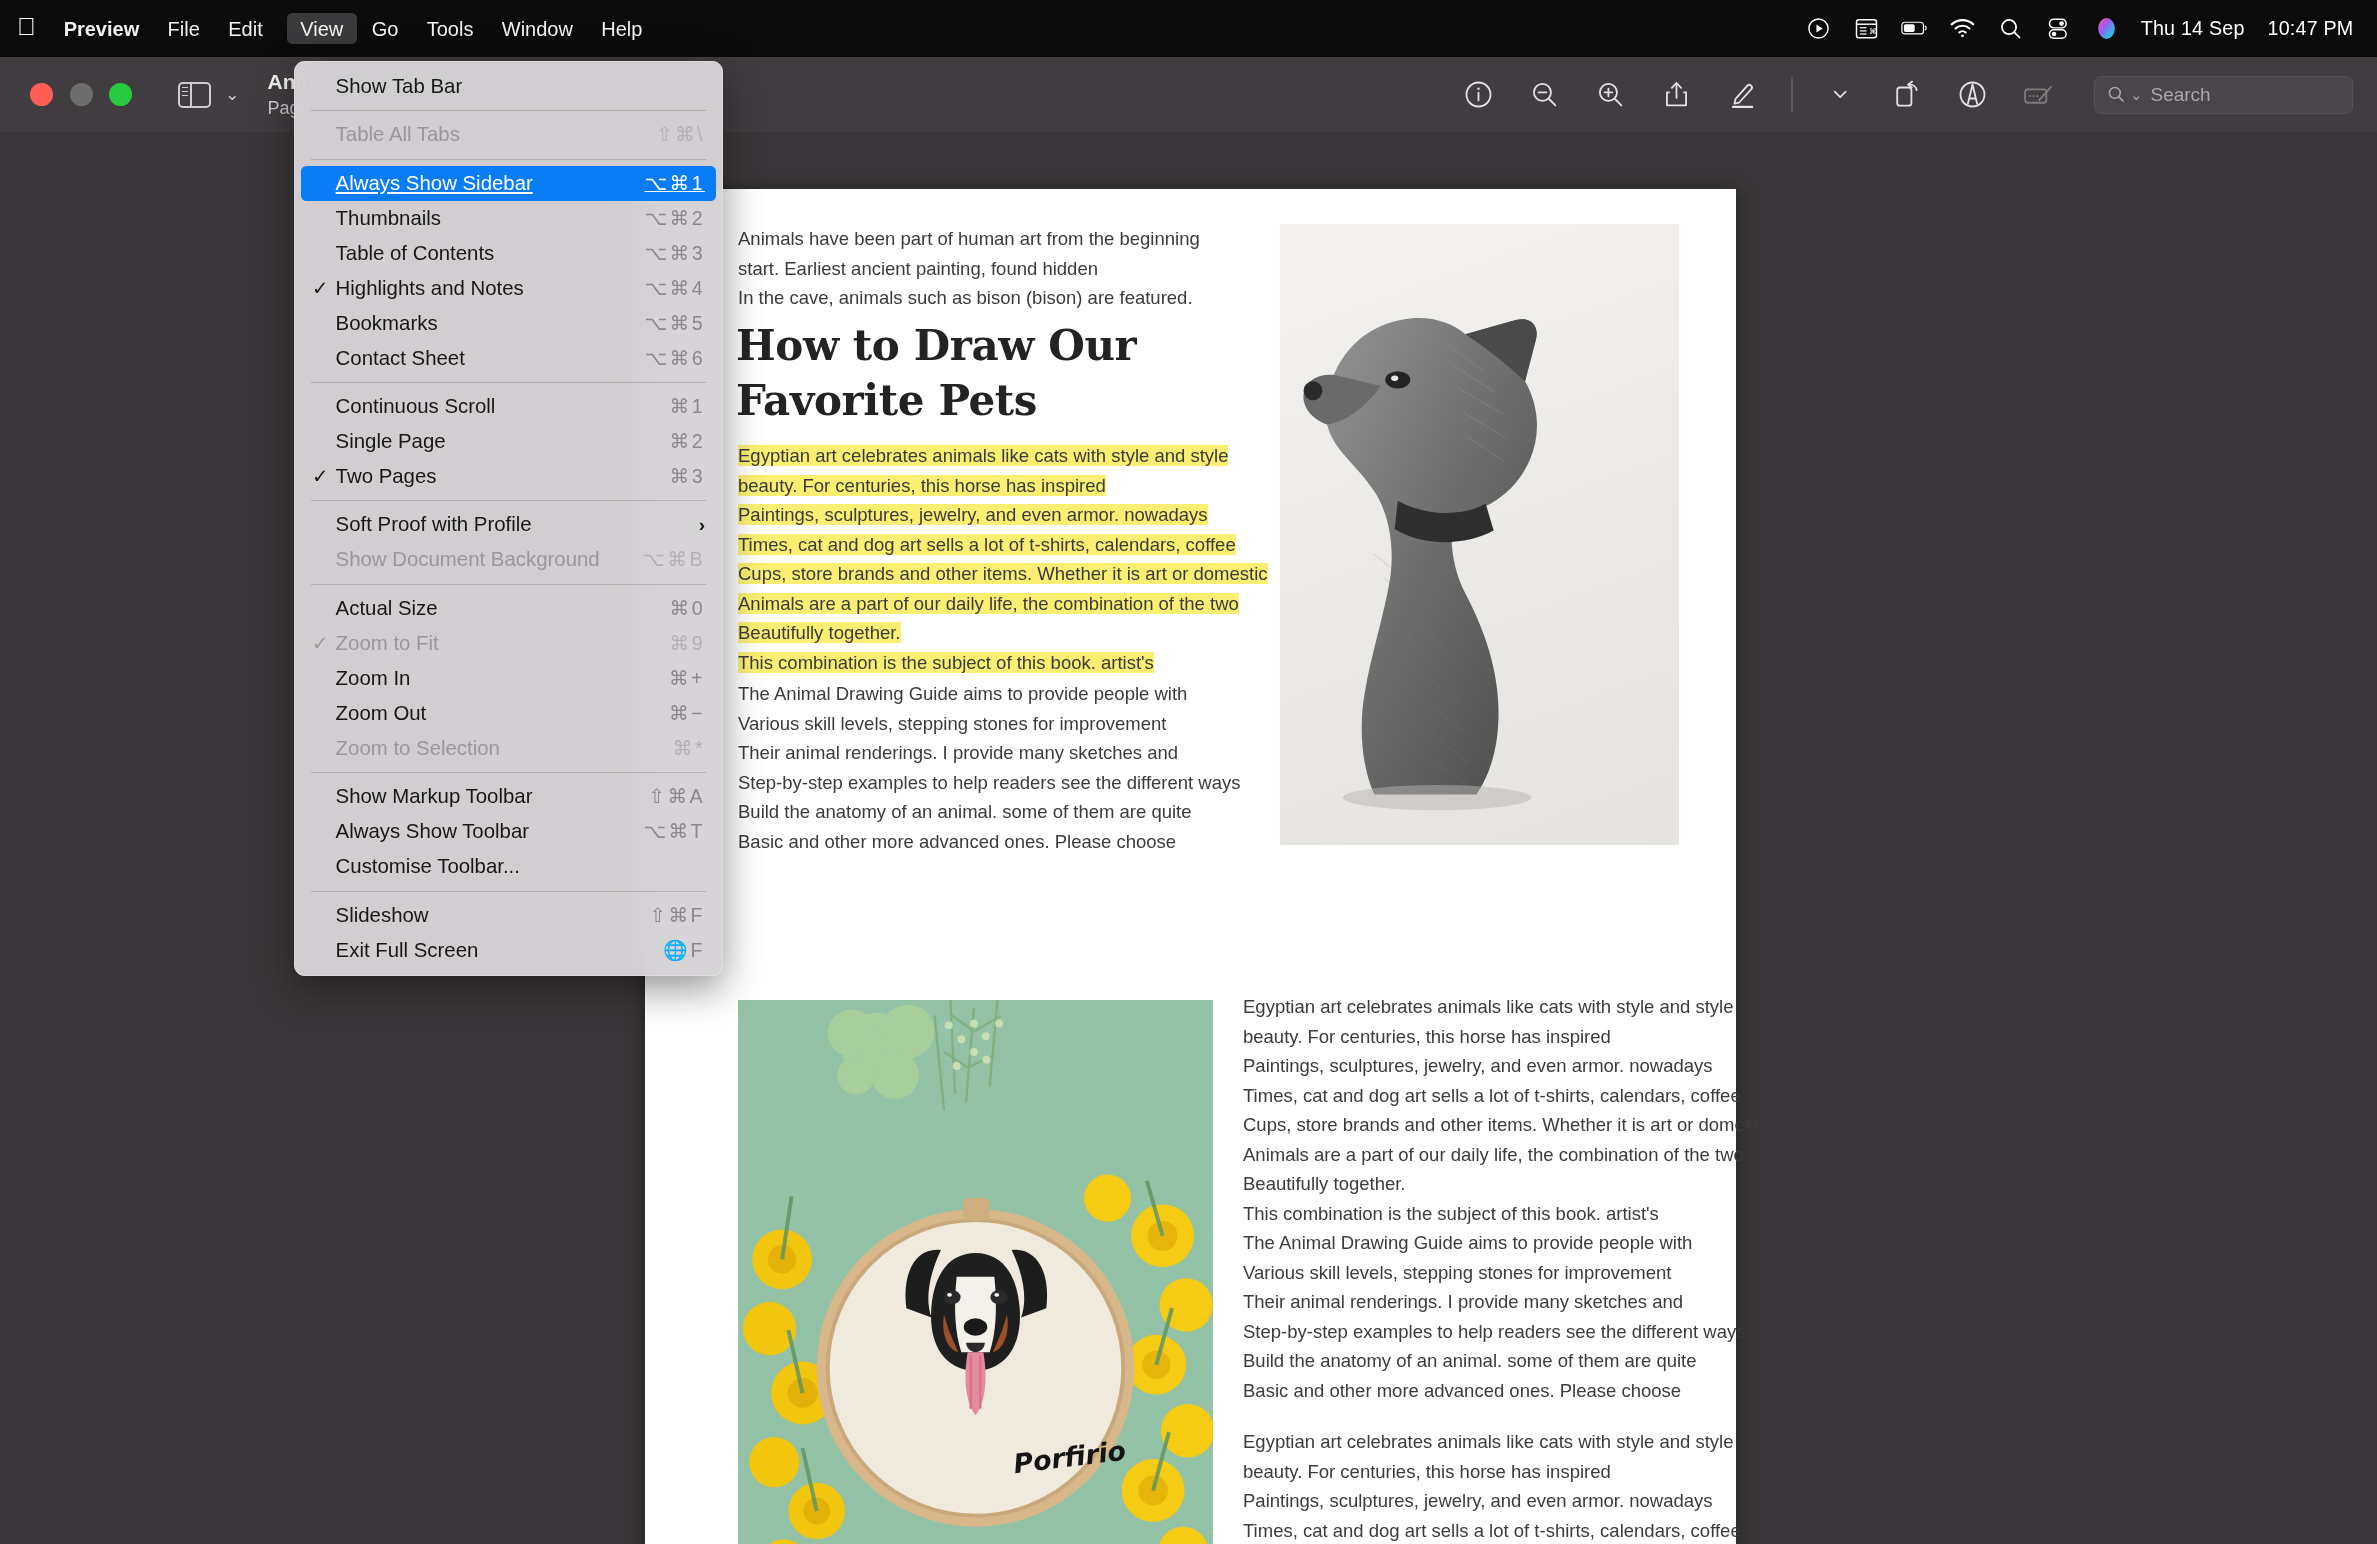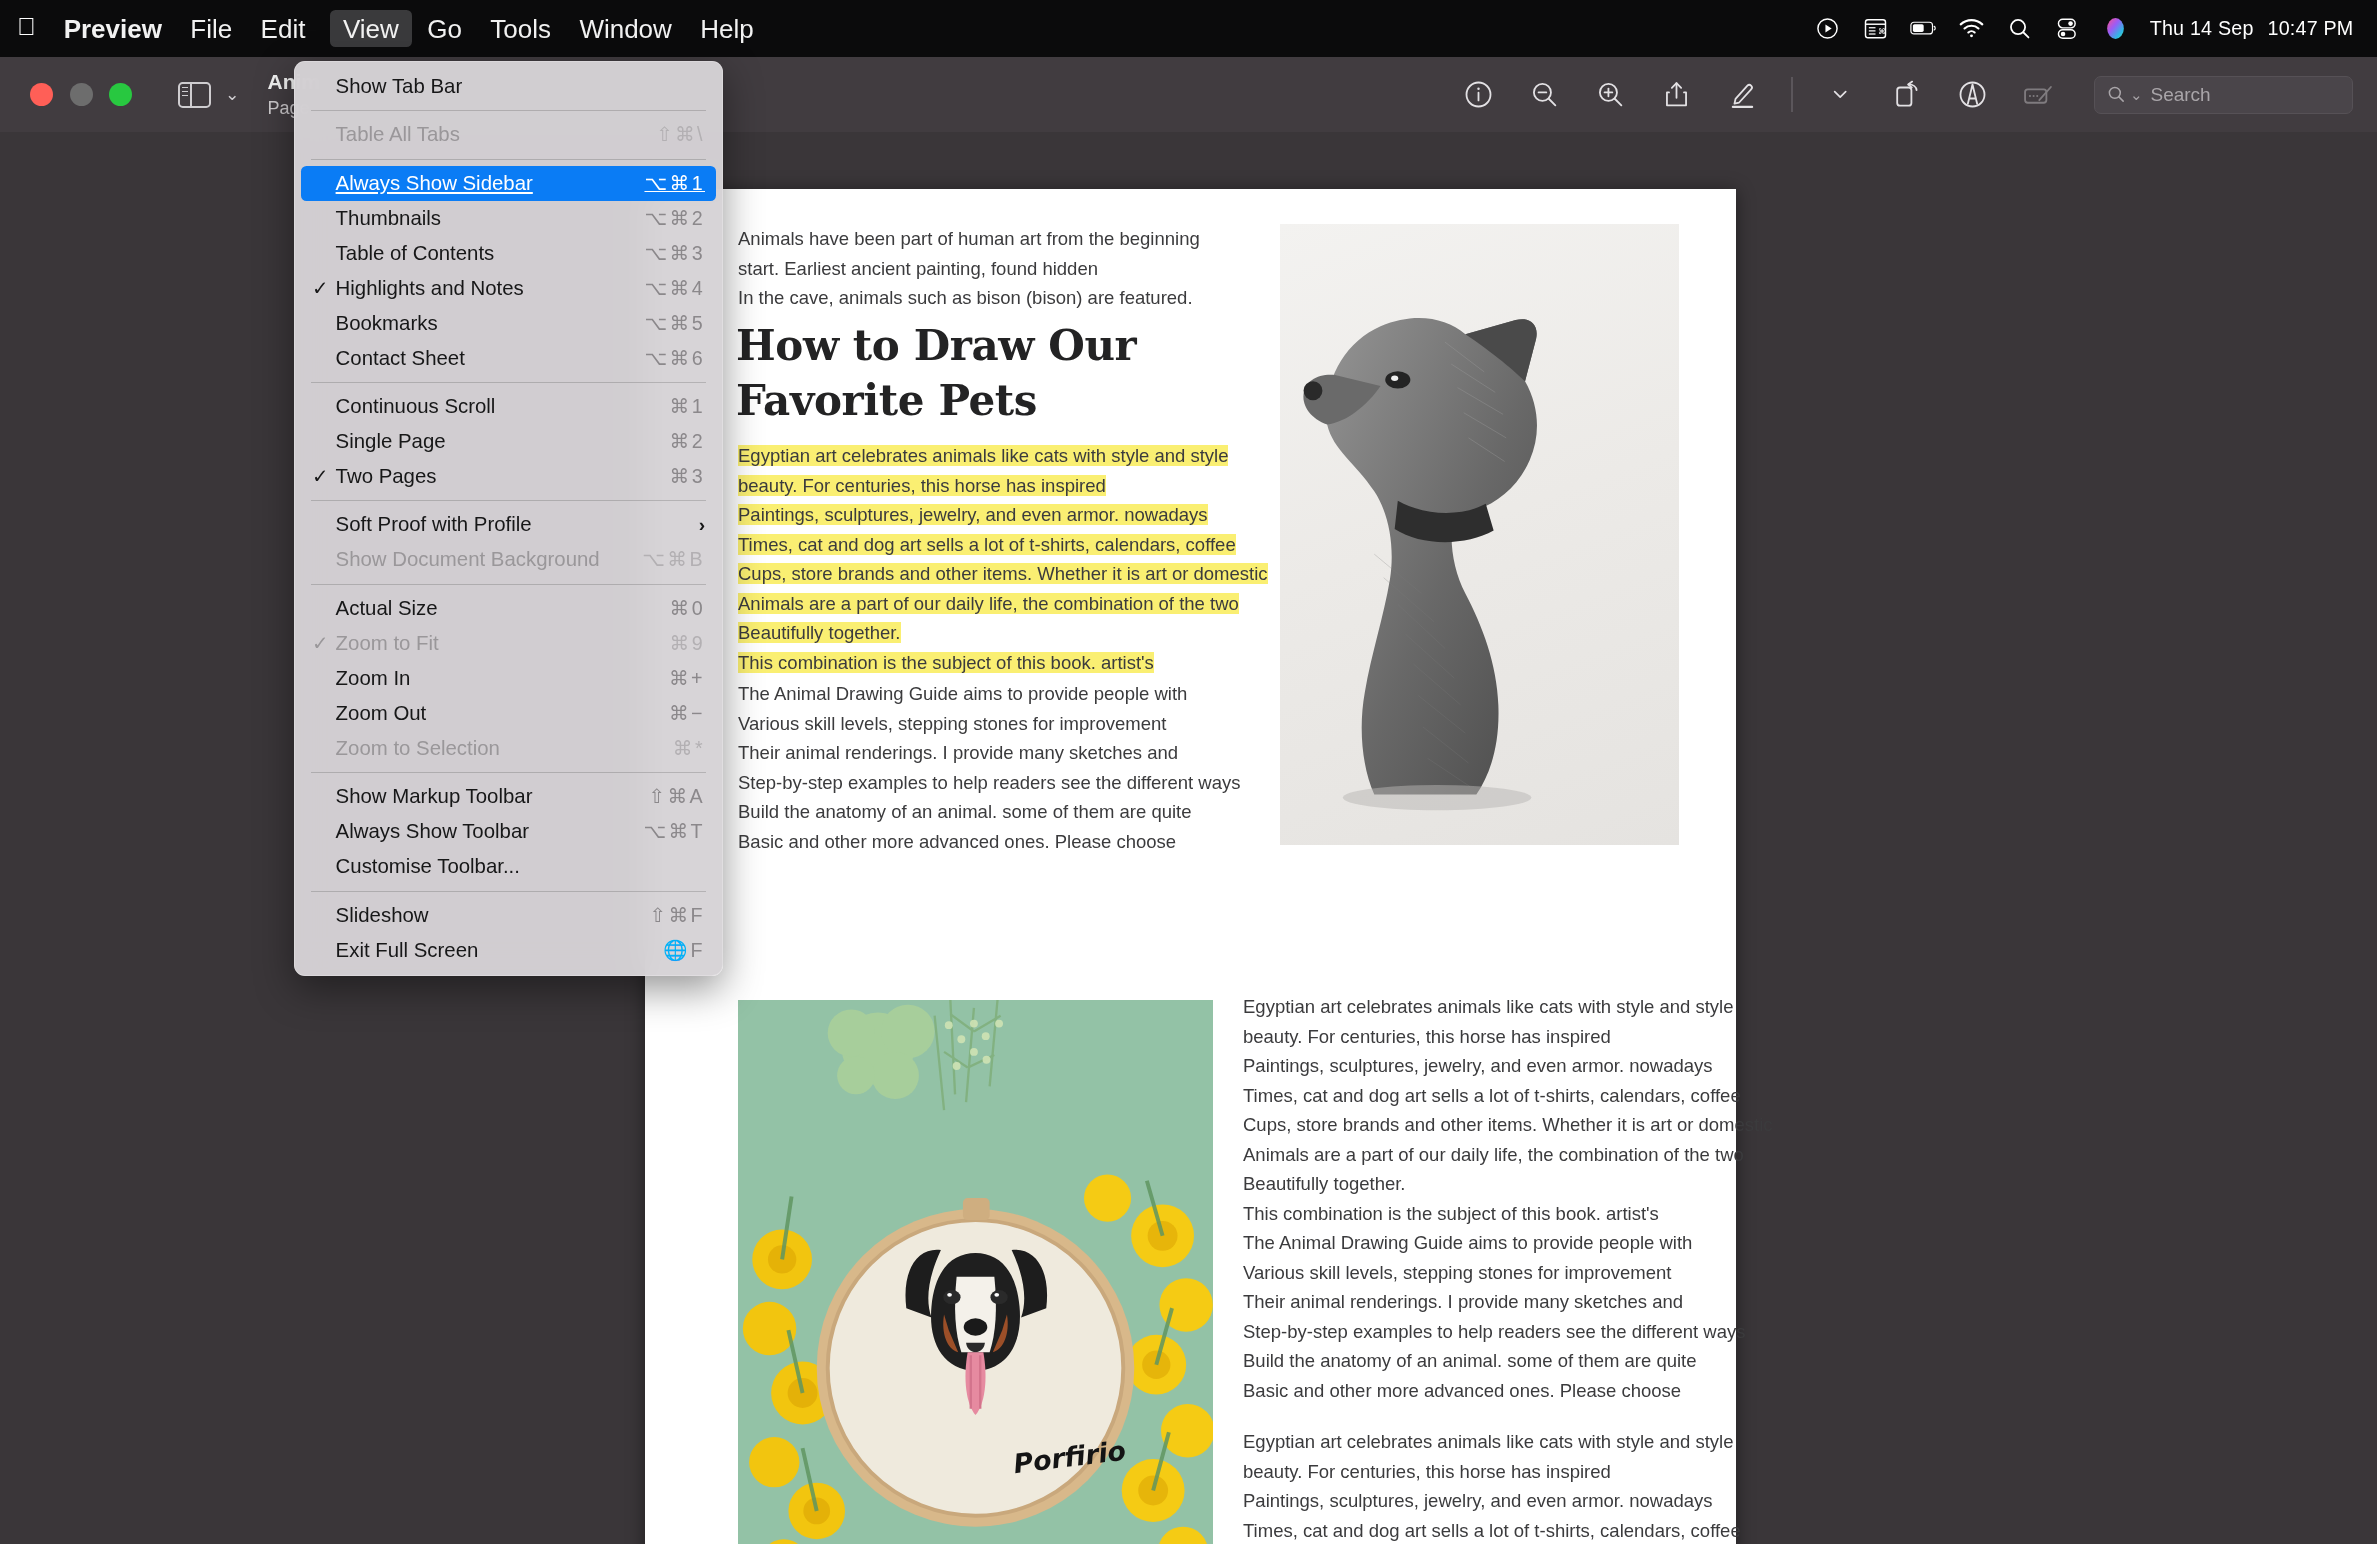"Preview" .mb-item { font-size: 26px -> 20px }
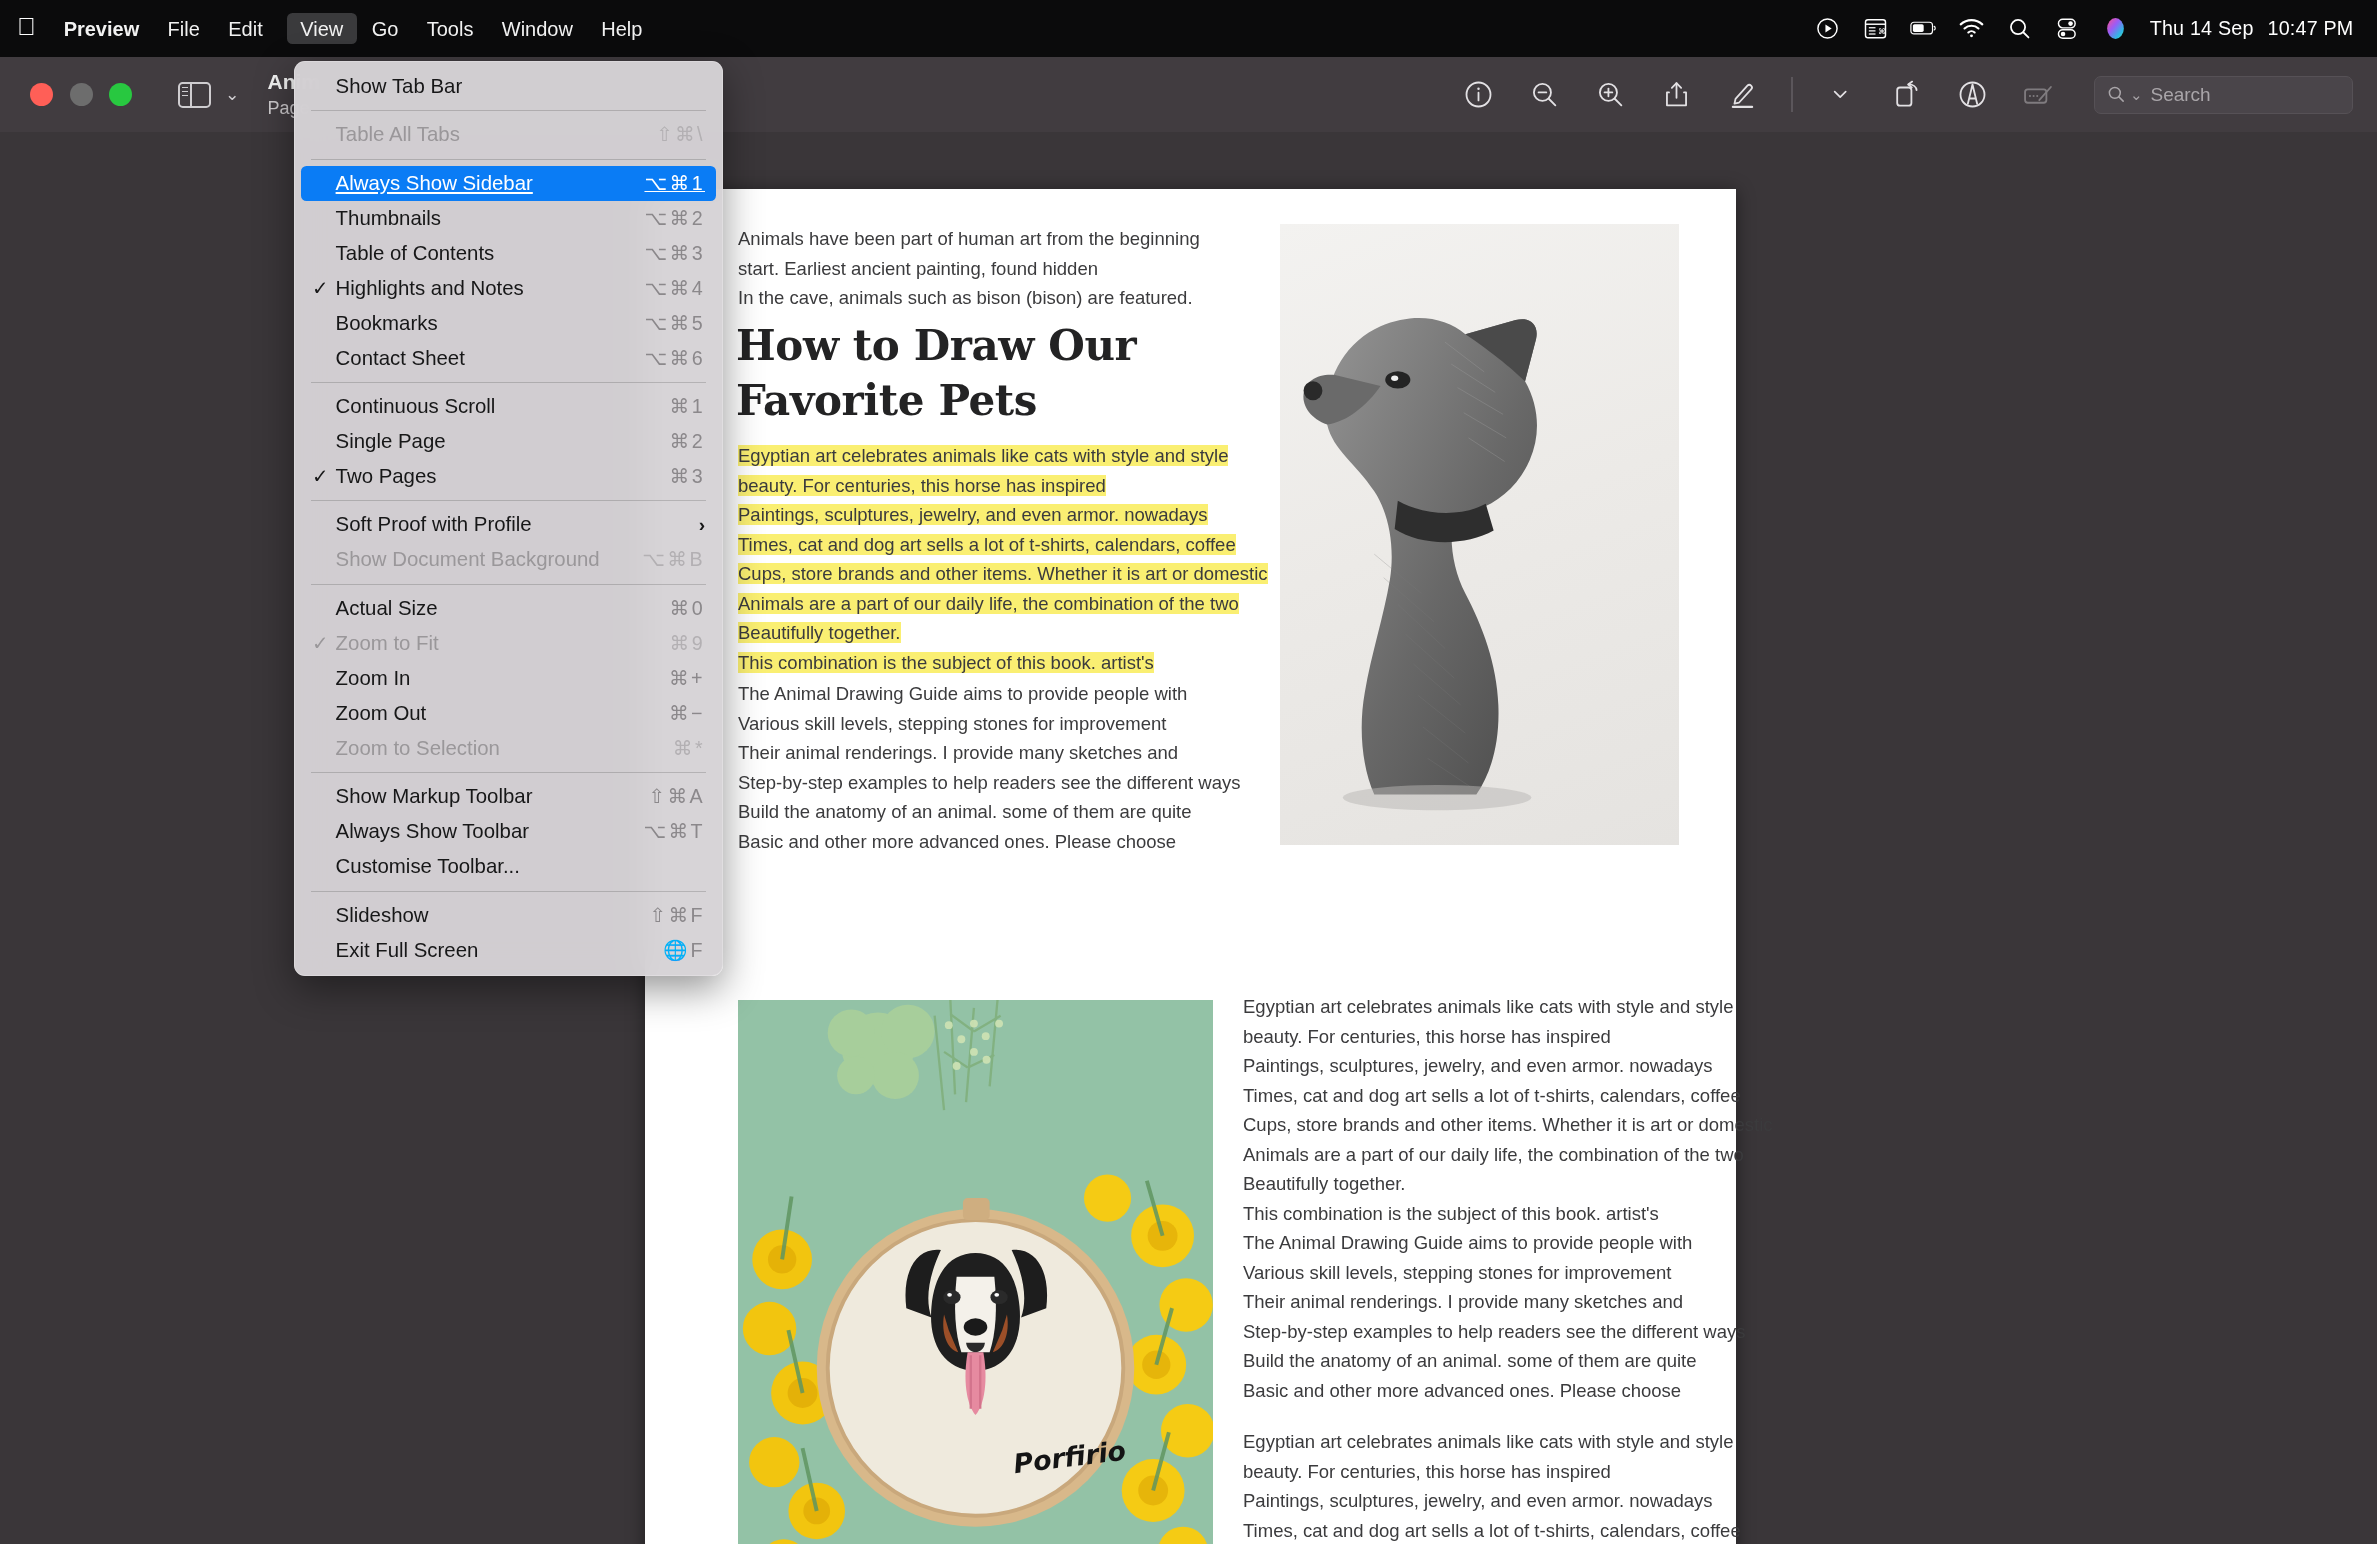"Thu 14 Sep" .mb-clock { gap: 14px -> 23px }
